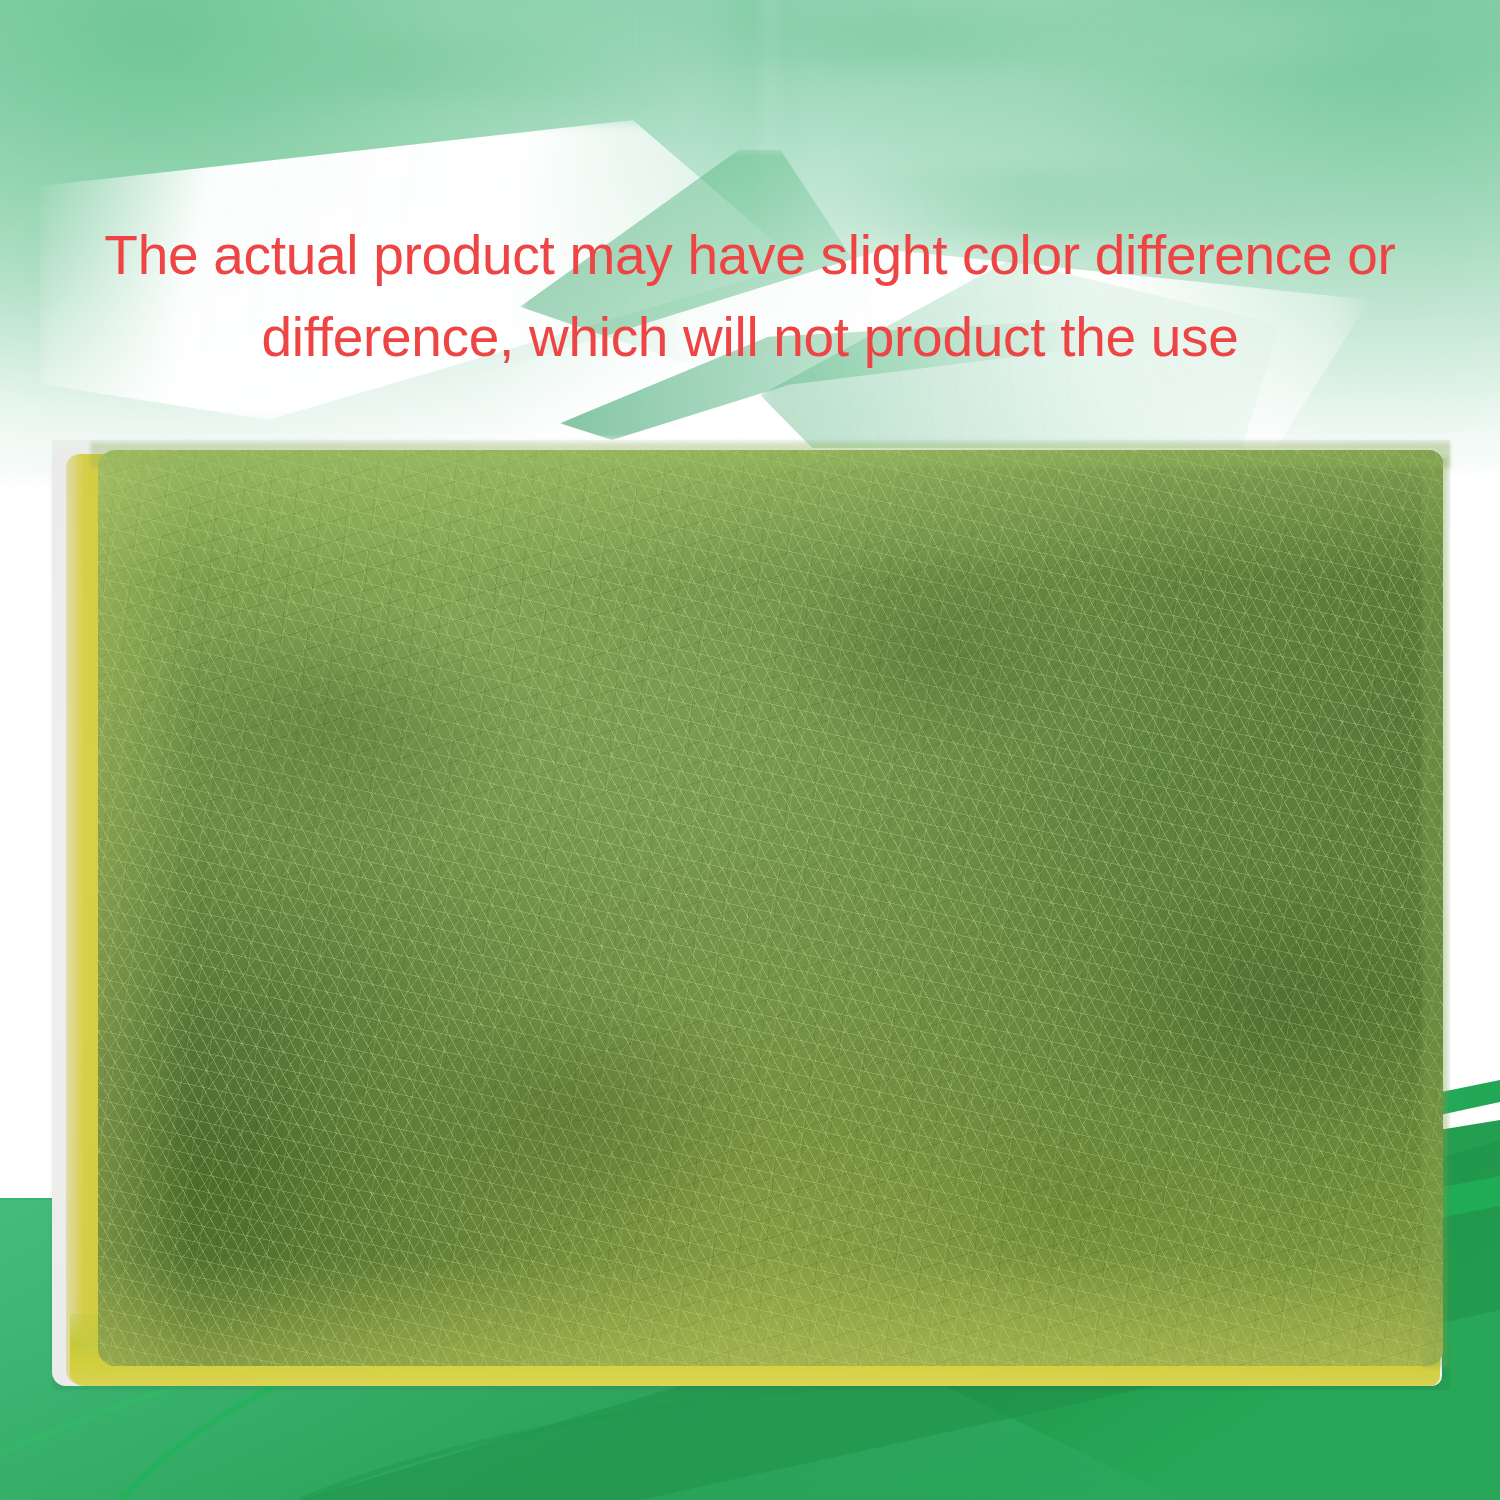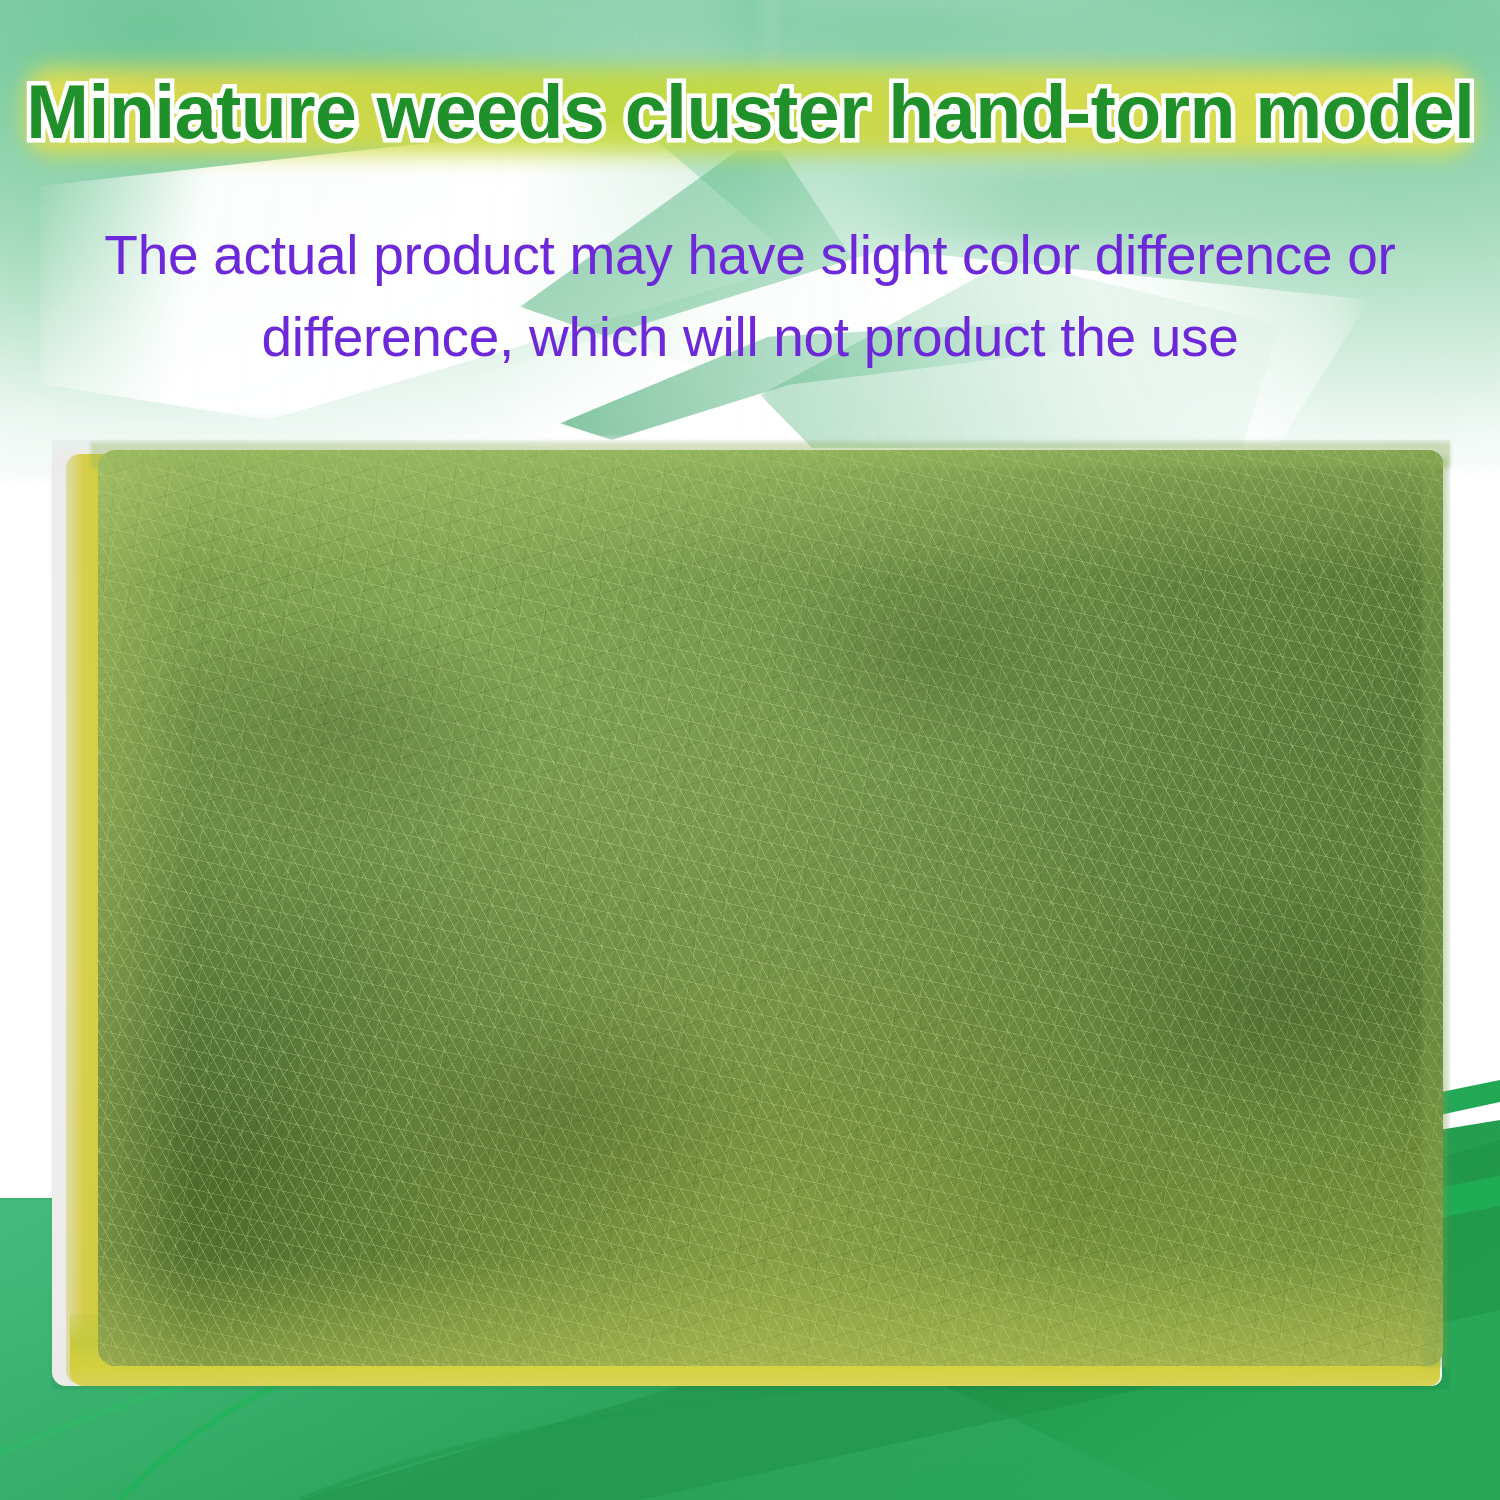"Miniature weeds cluster hand-torn model" div.title-wrap { html: <div> <div></div> <div>Miniature weeds cluster hand-torn model</div> </div> -> none }
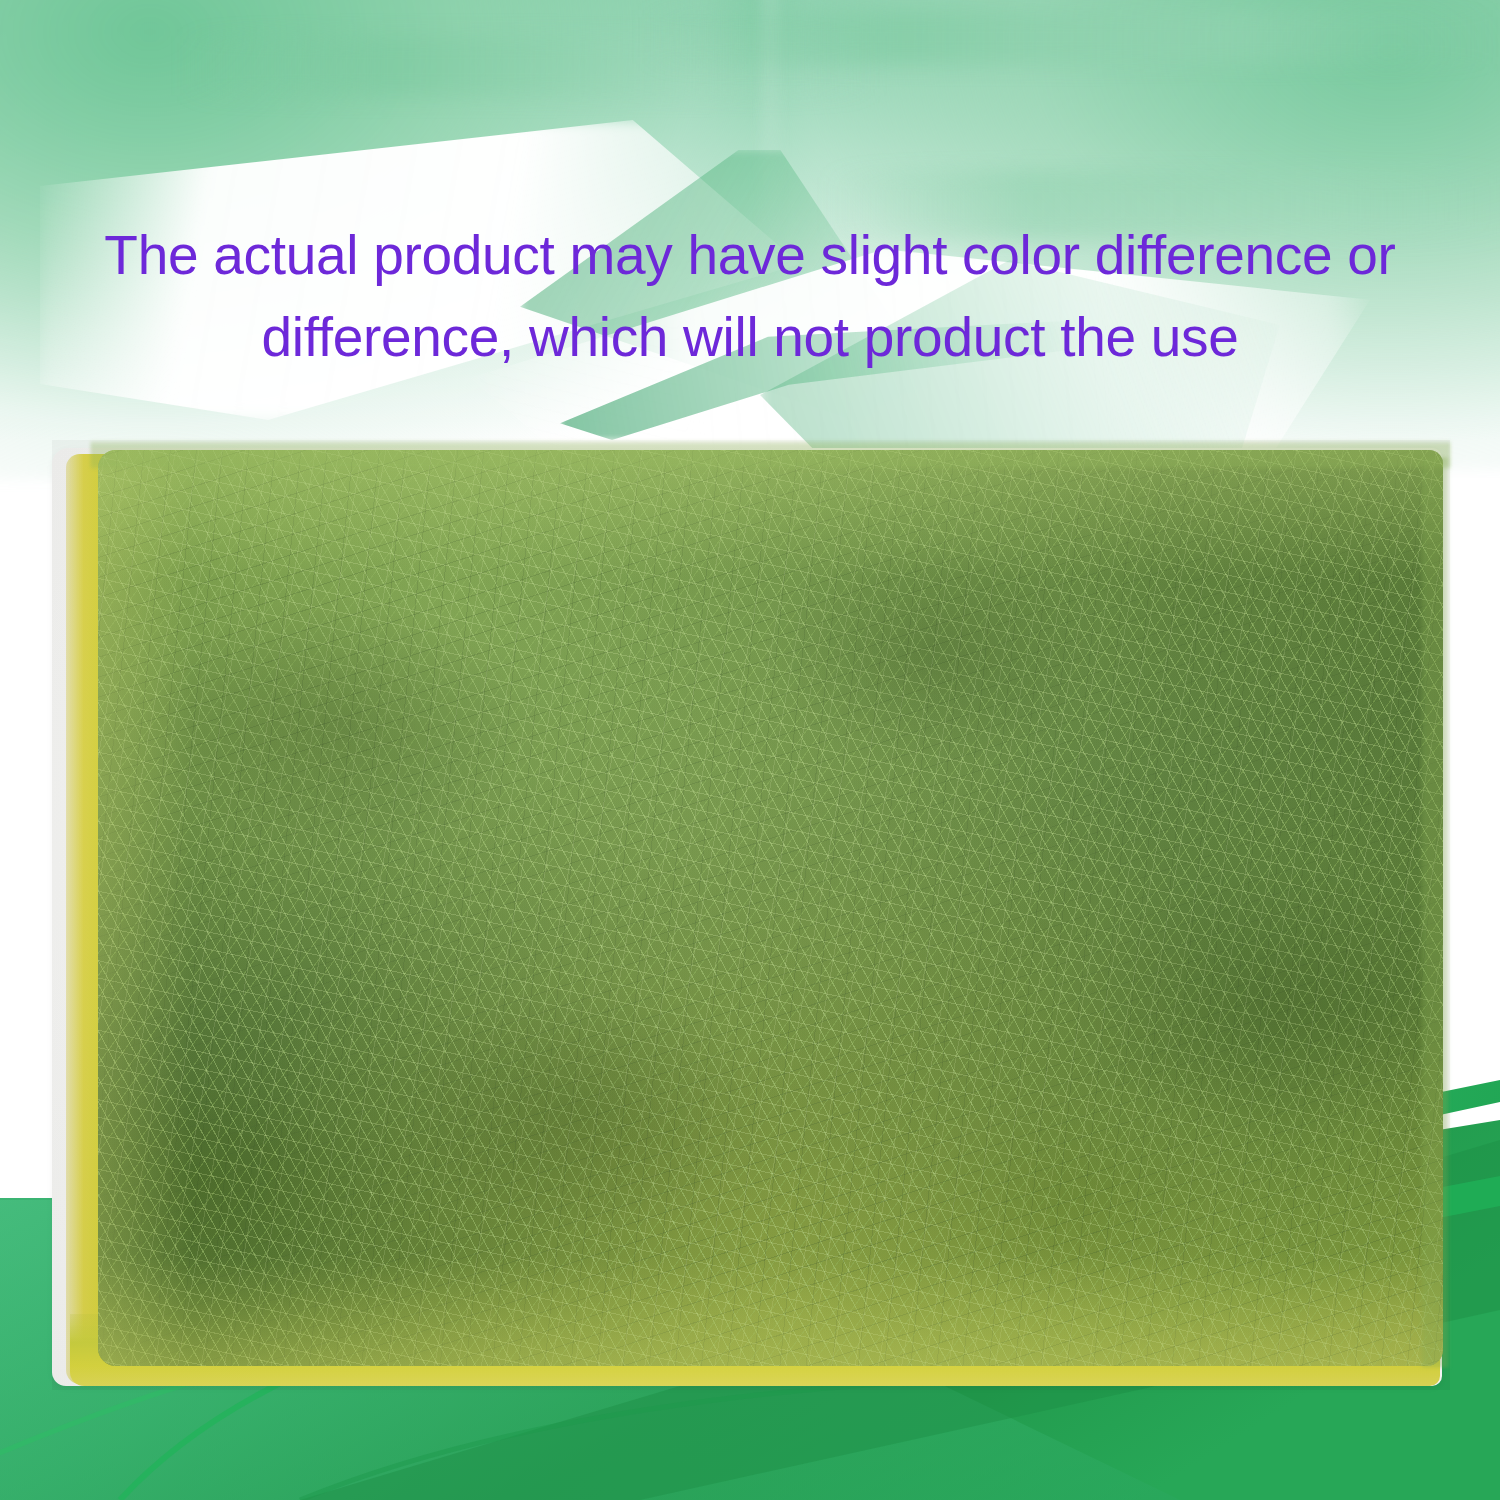"The actual product may have" .subtitle { color: #6d28d9 -> #ef4444 }
